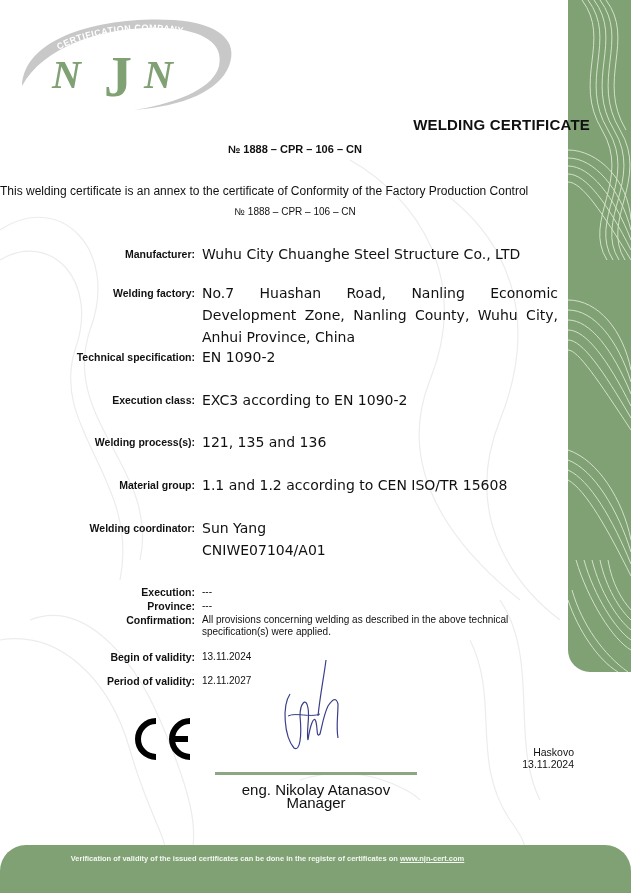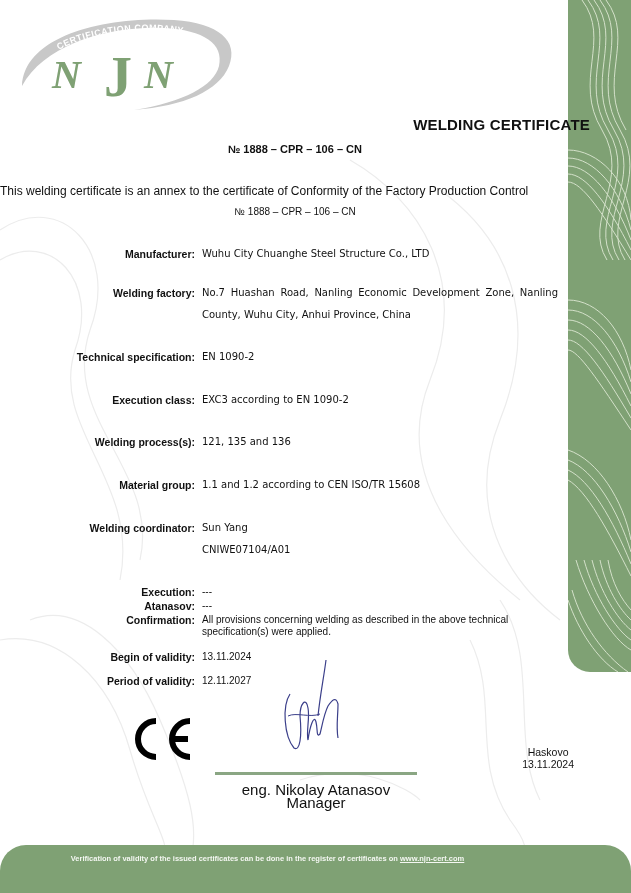"Wuhu City Chuanghe Steel Structure" .val { font-size: 10px -> 14px }
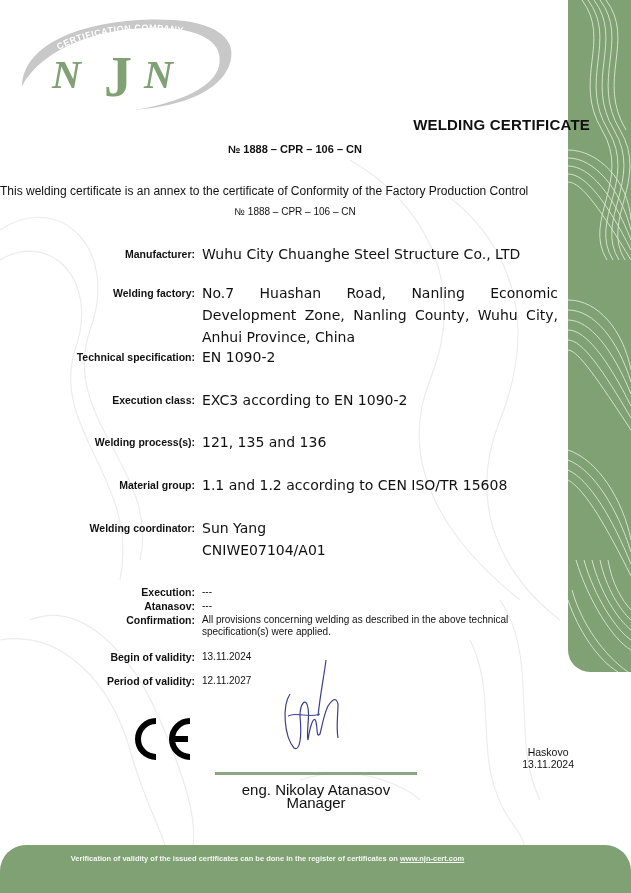"Atanasov:" span.lbl { text: Atanasov -> Province }
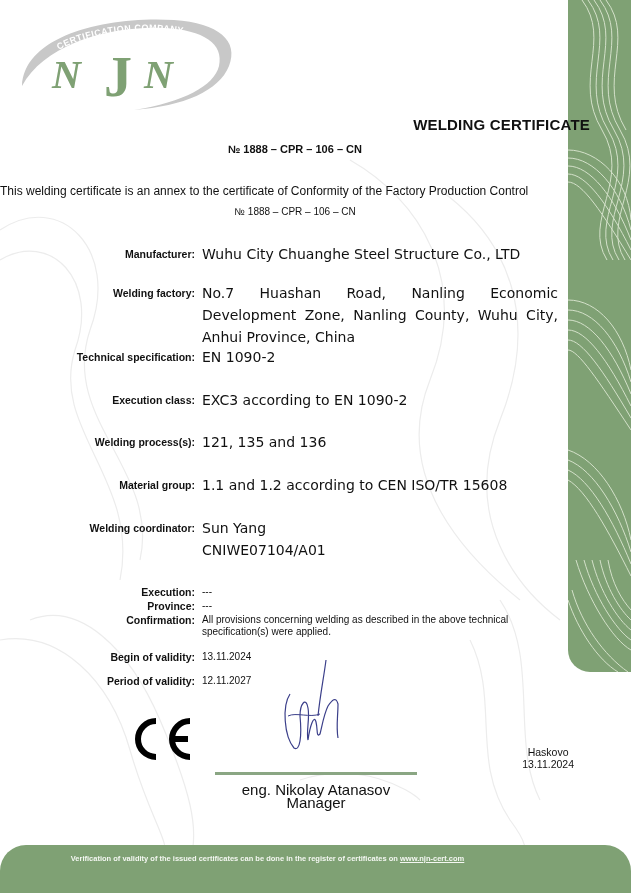"Haskovo" .place { text-align: center -> right }
